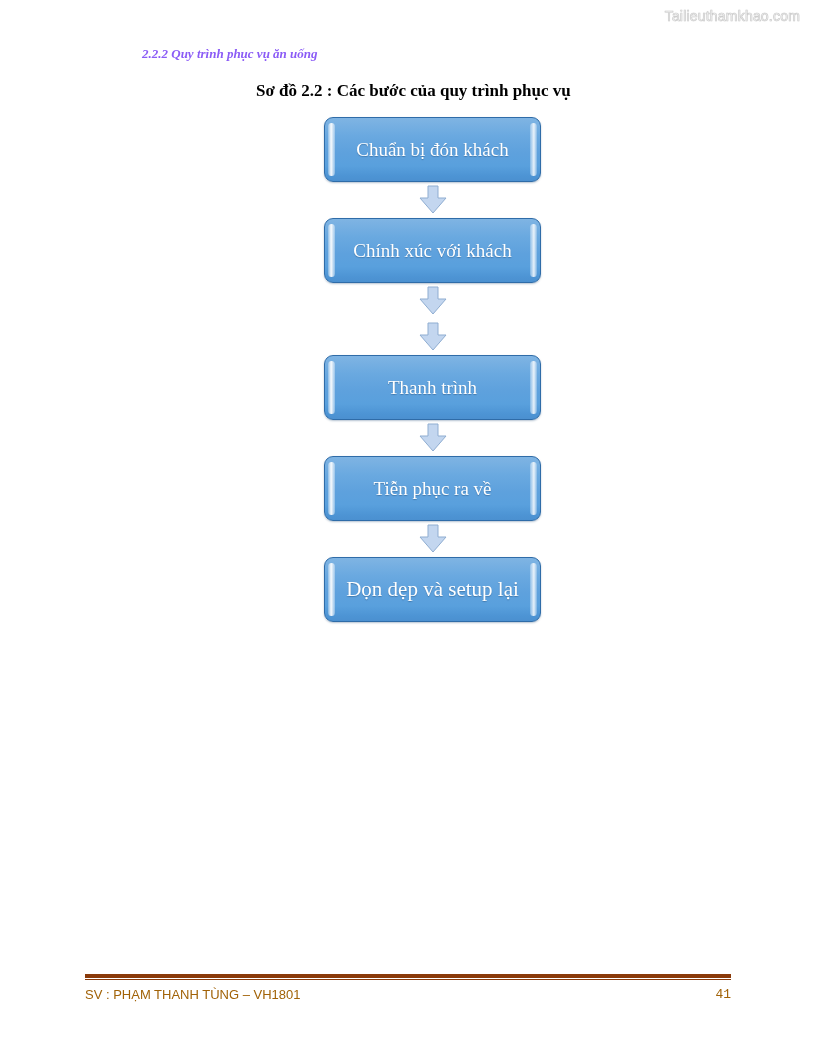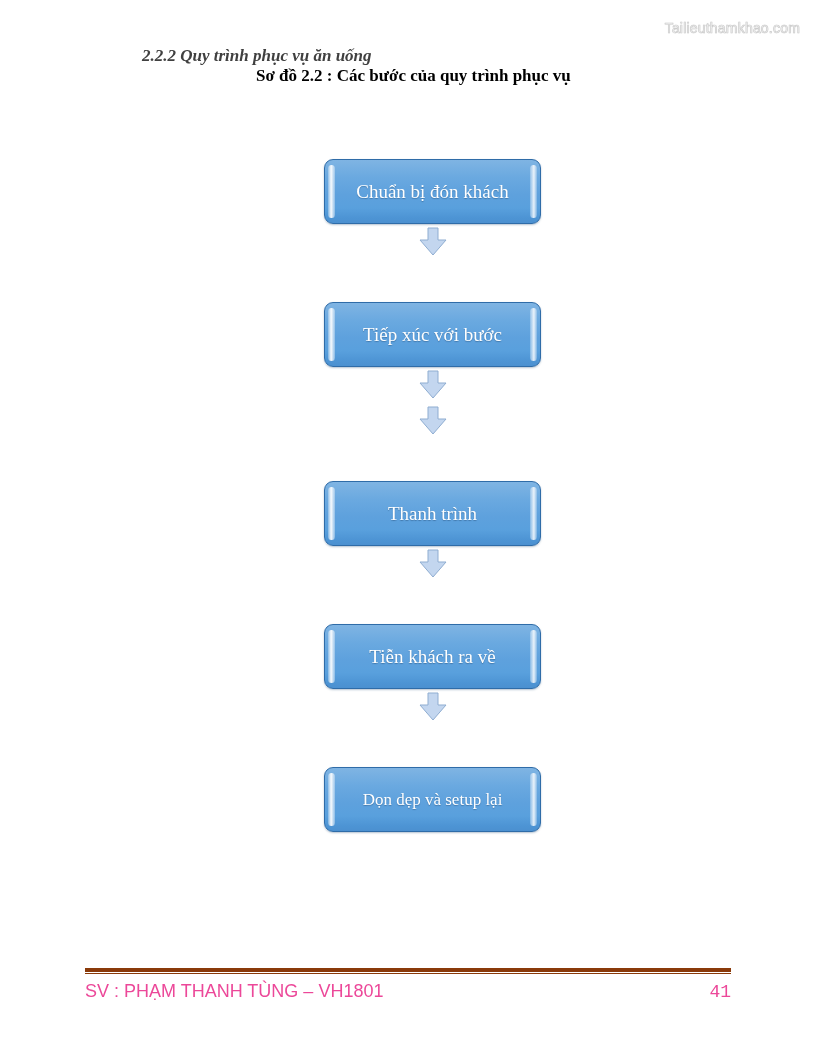"Tailieuthamkhao.com" .watermark { top: 20px -> 8px }
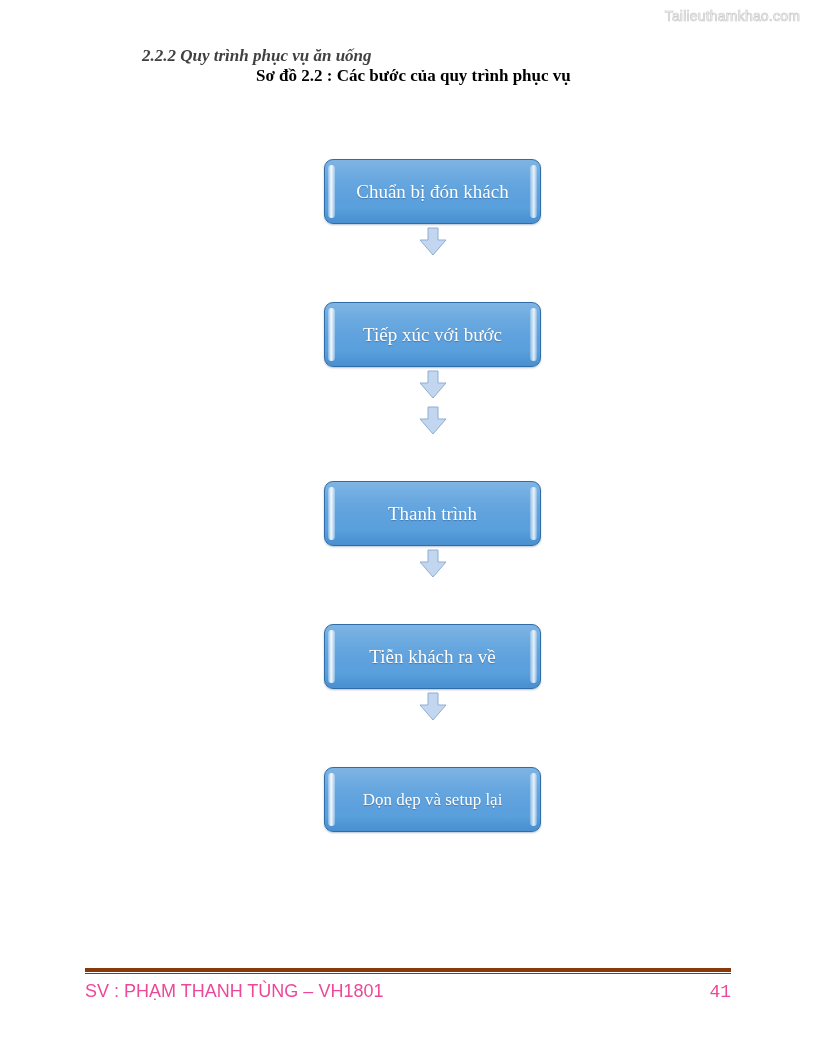"2.2.2 Quy trình phục vụ" .heading-section { color: #404040 -> #8b5cf6; font-size: 17px -> 13px }
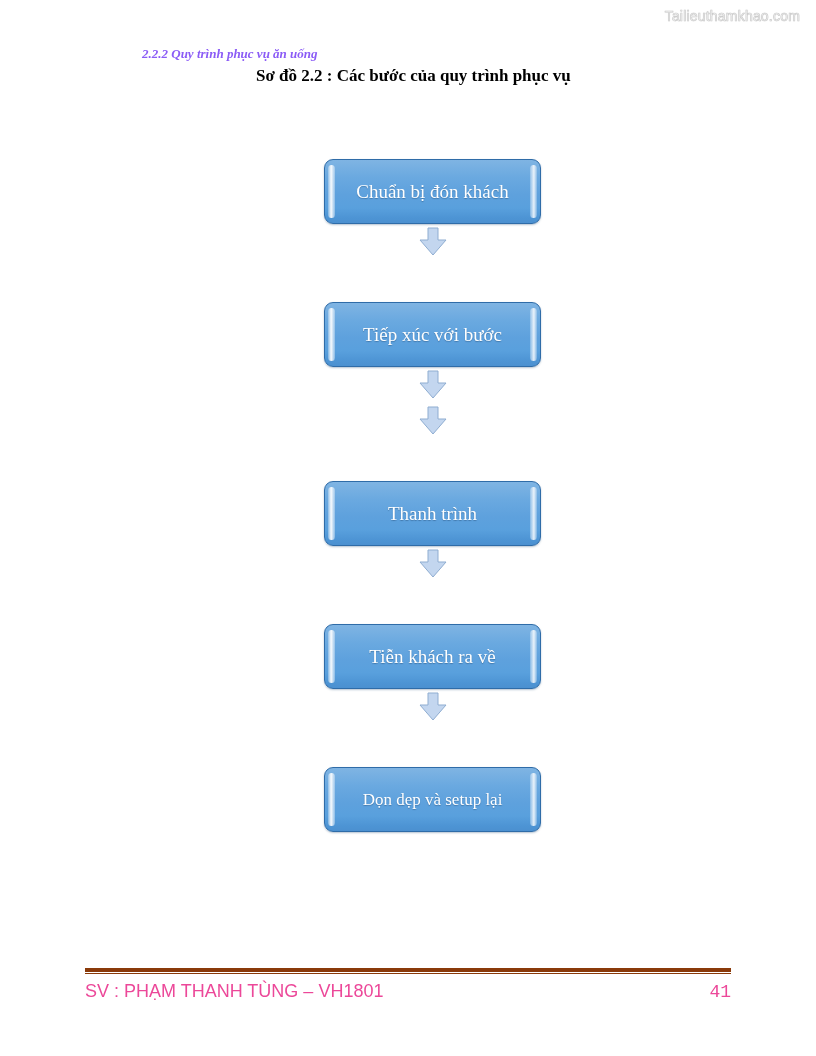"Sơ đồ 2.2 : Các" .heading-figure { top: 66px -> 81px }
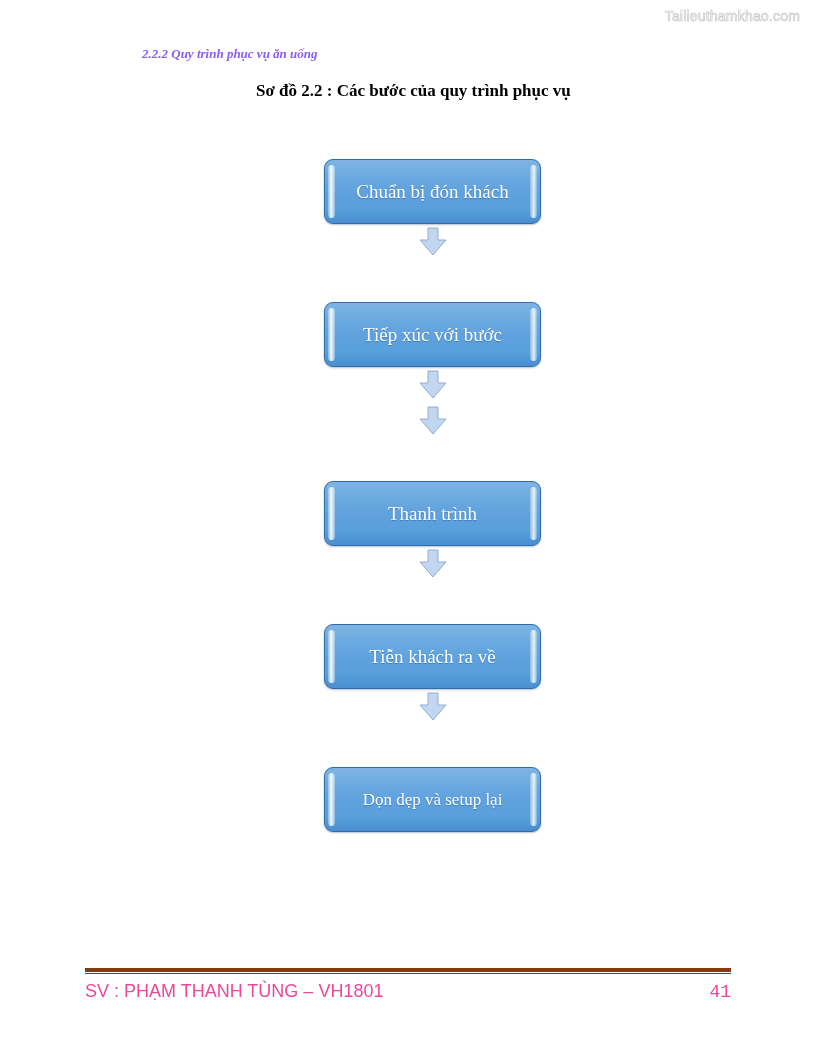"Chuẩn bị đón khách" .node { margin-top: 42px -> none }
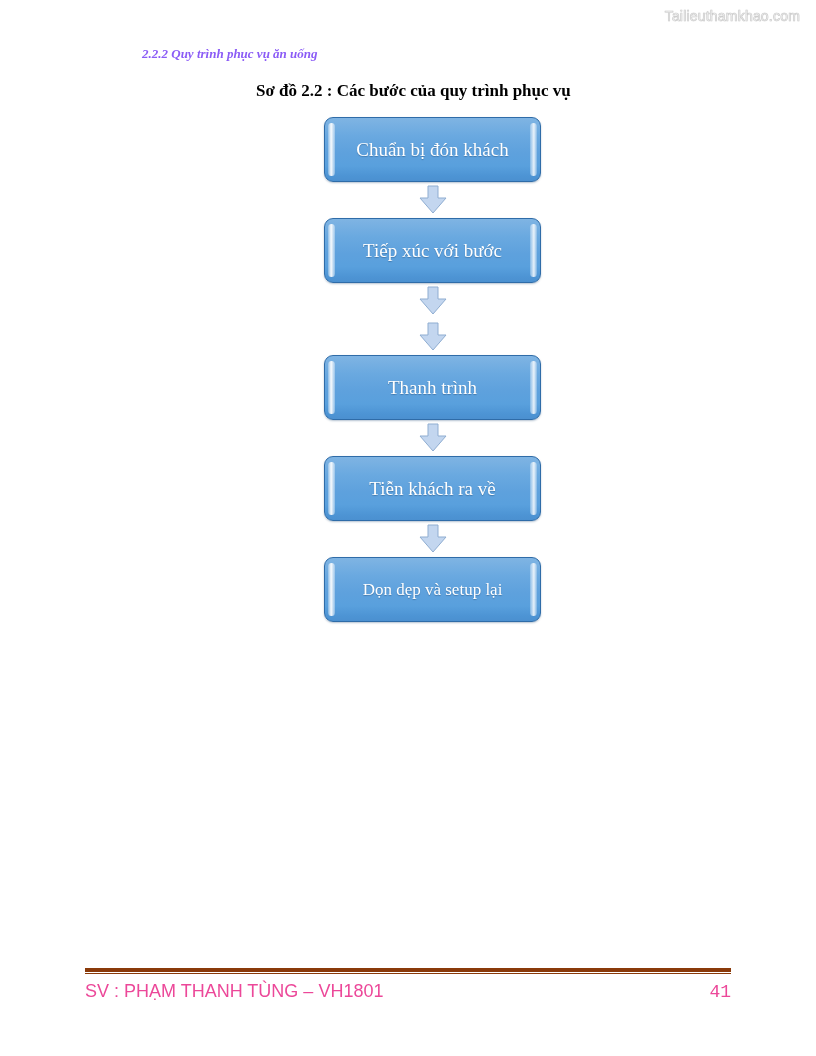"Tiếp xúc với bước" span.node-label { text: Tiếp xúc với bước -> Chính xúc với khách }
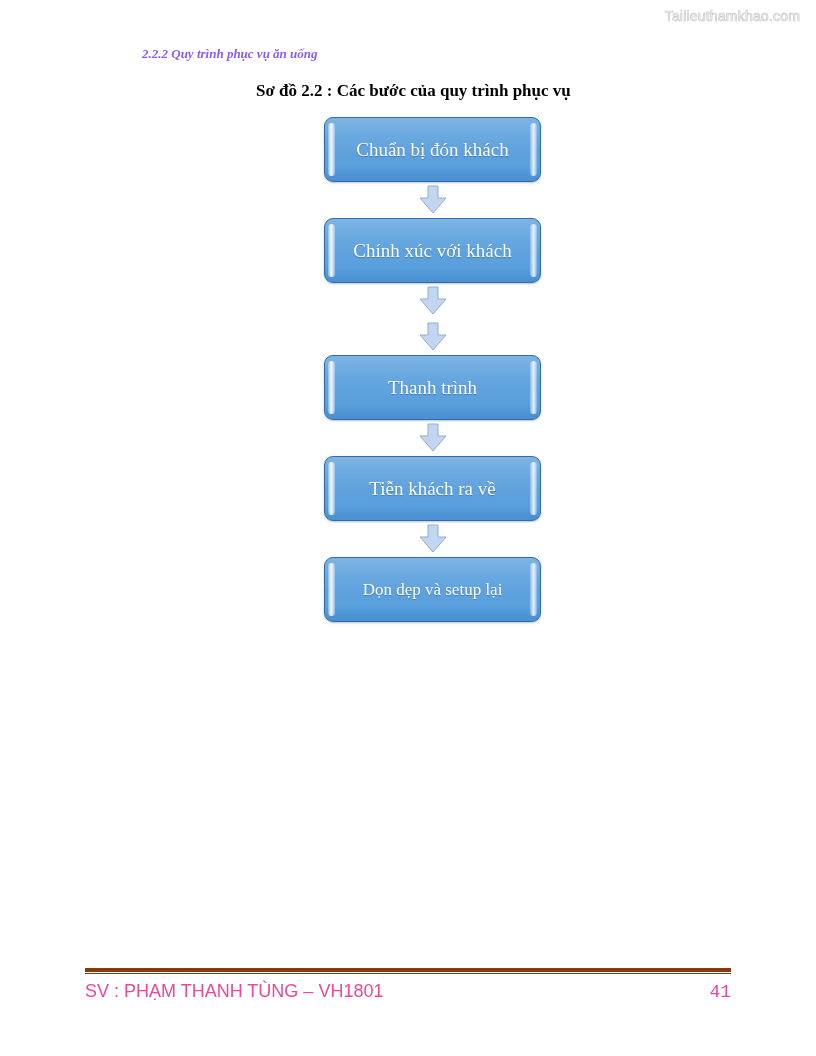"Tiễn khách ra về" span.node-label { text: khách -> phục }
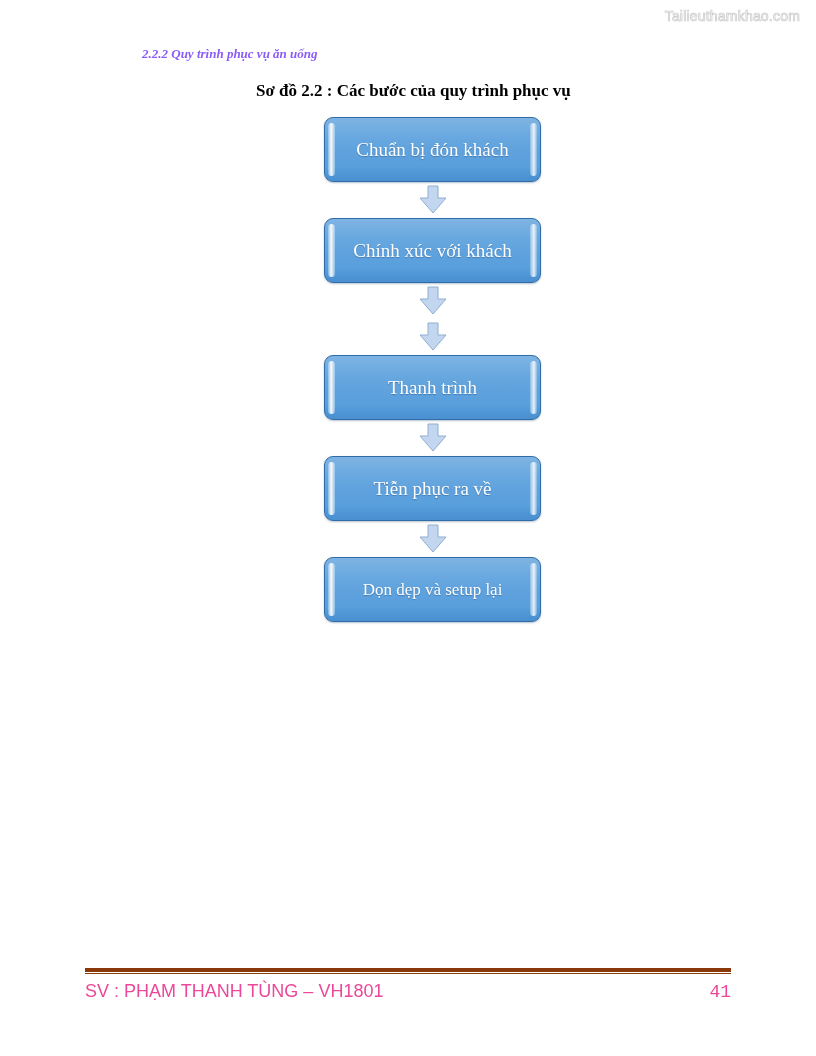"Dọn dẹp và setup lại" .node-label.tight { font-size: 17px -> 21px }
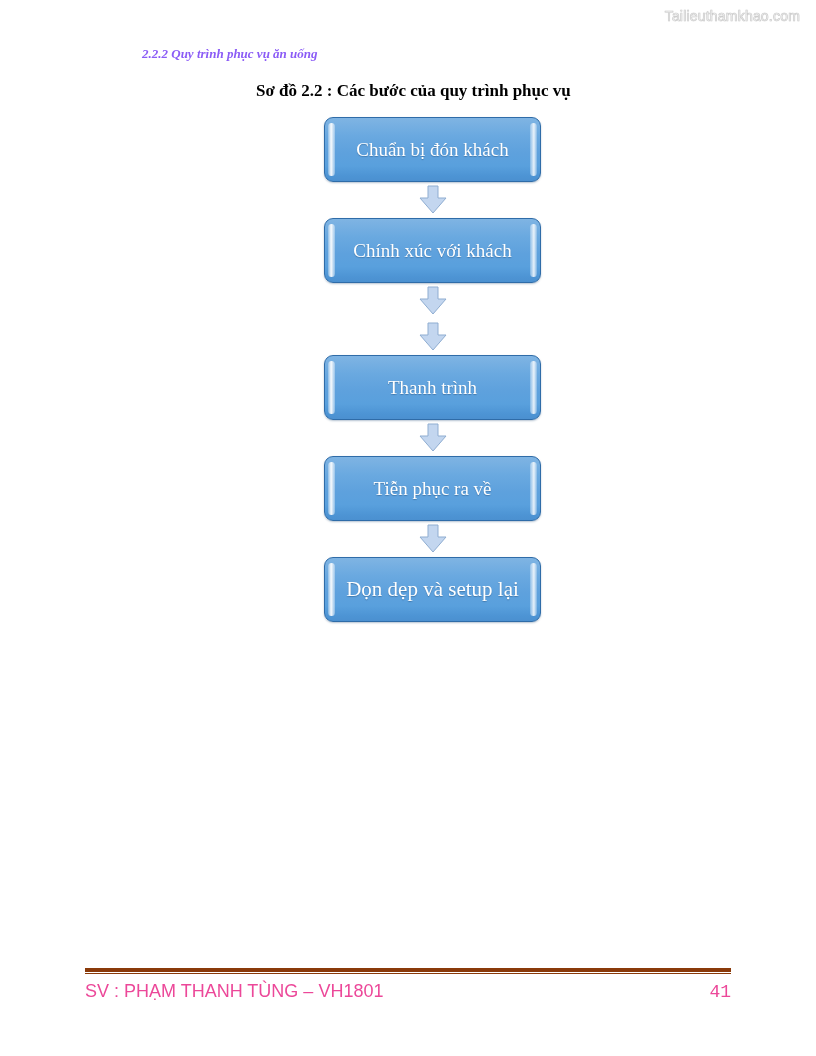"SV : PHẠM THANH TÙNG" .footer-row { color: #ec4899 -> #a16207; font-size: 18px -> 13px }
